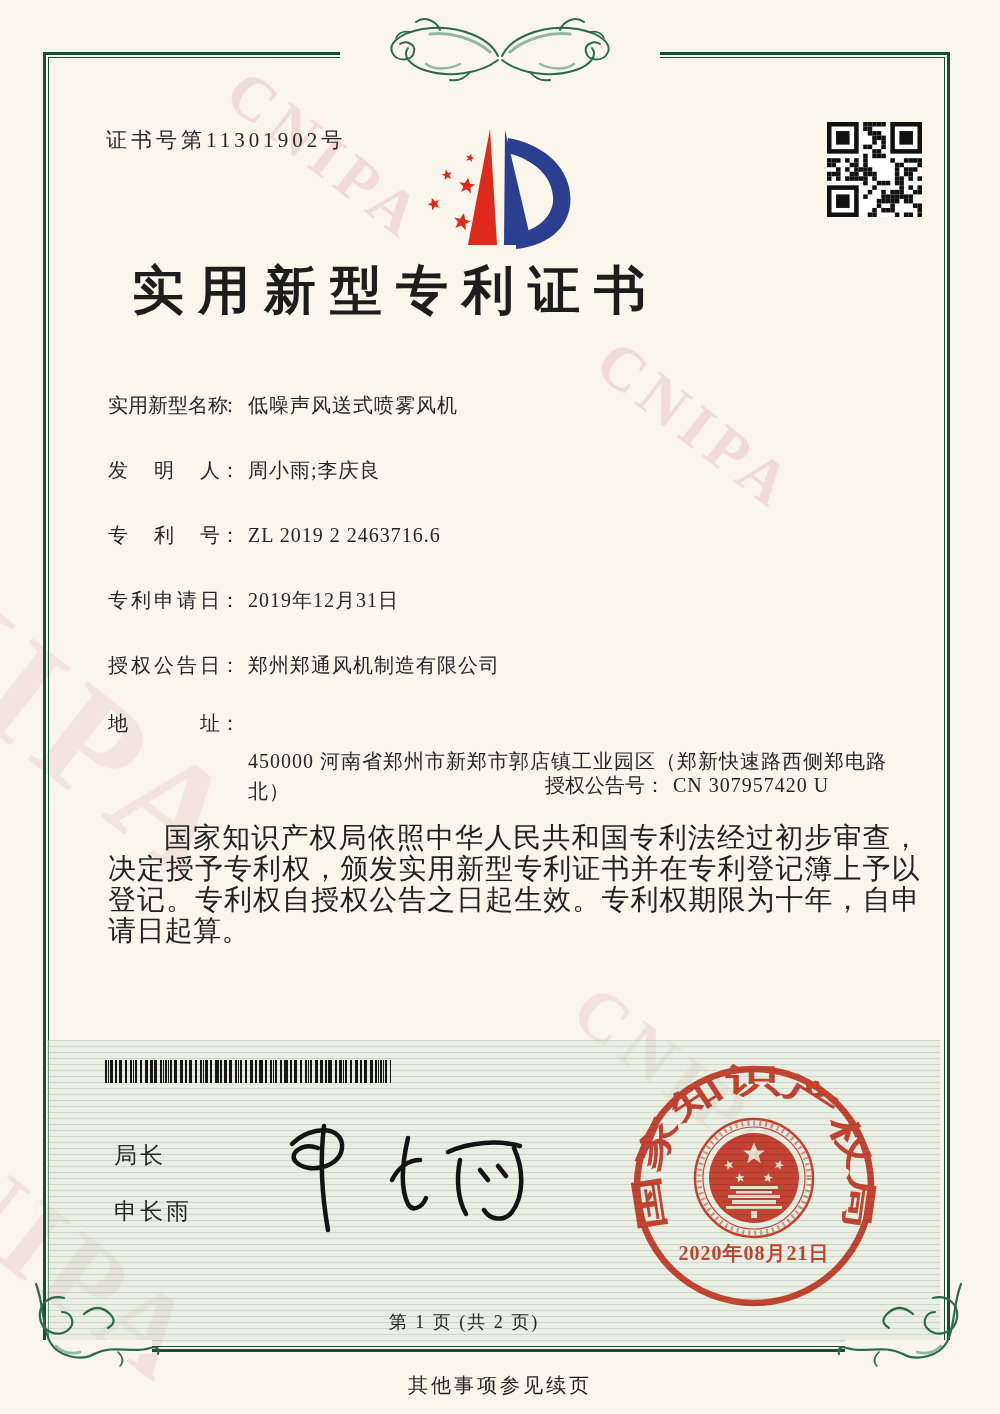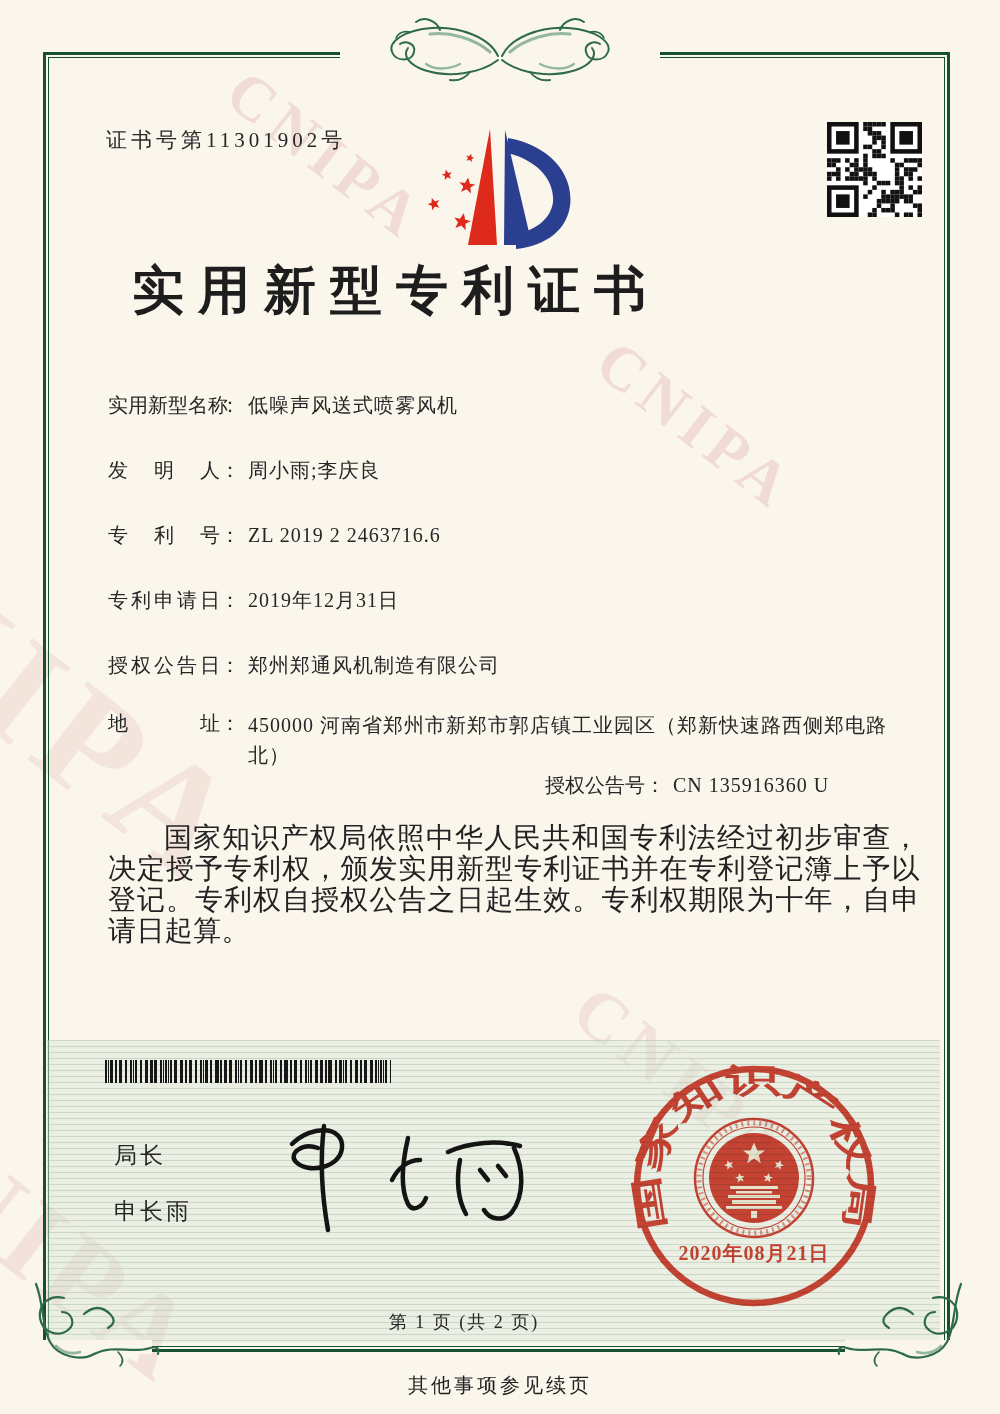"低噪声风送式喷雾风机" .val { margin-top: none -> 36px }
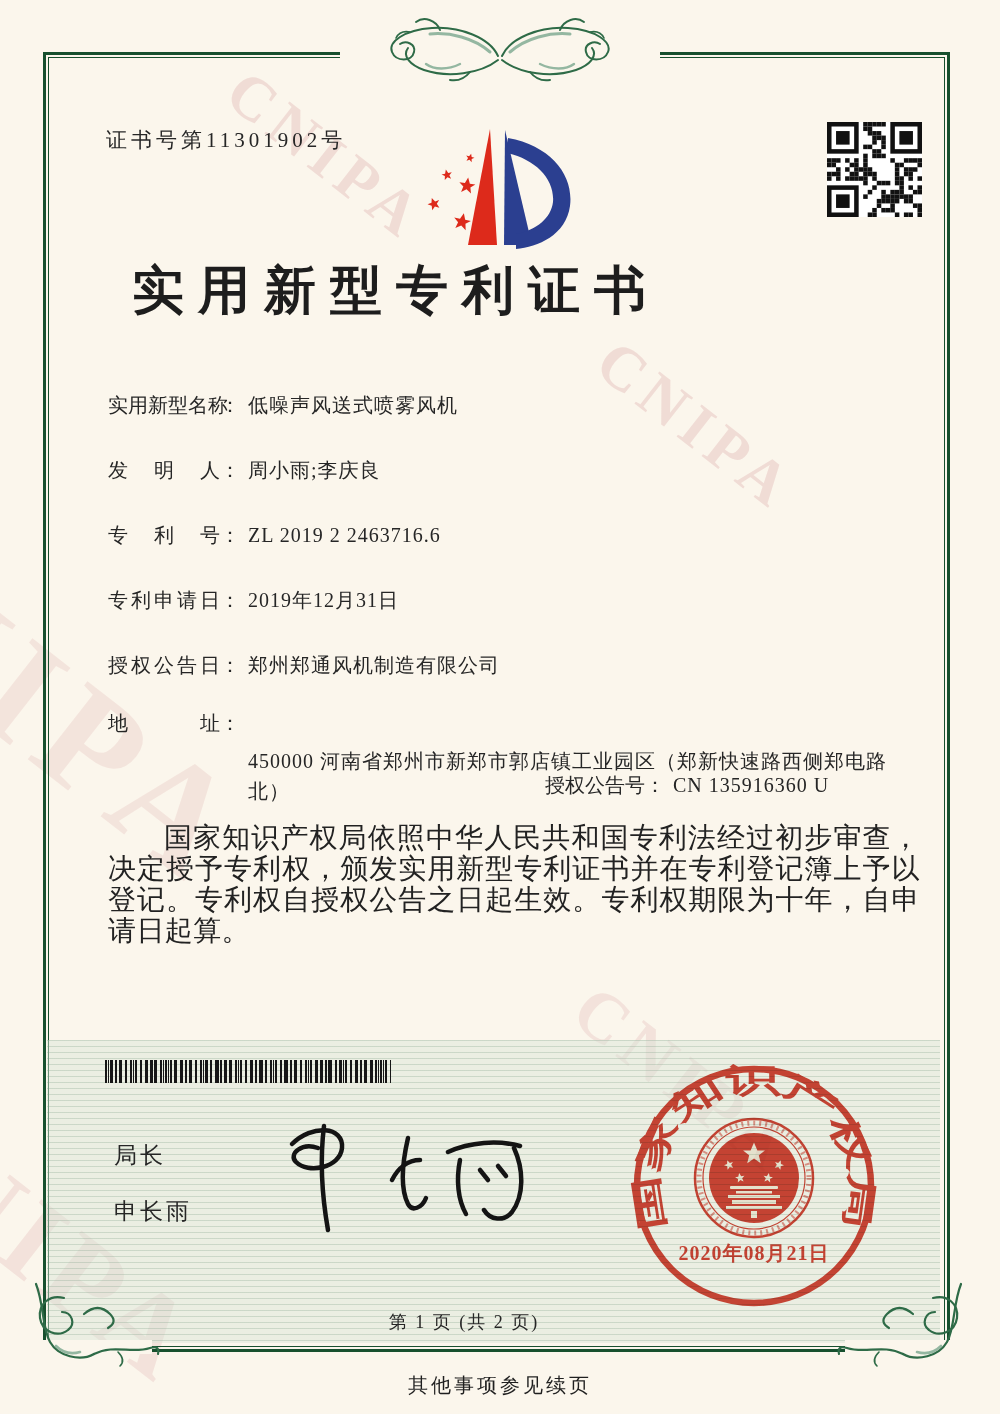"CN 135916360 U" span.val { text: 135916360 -> 307957420 }
